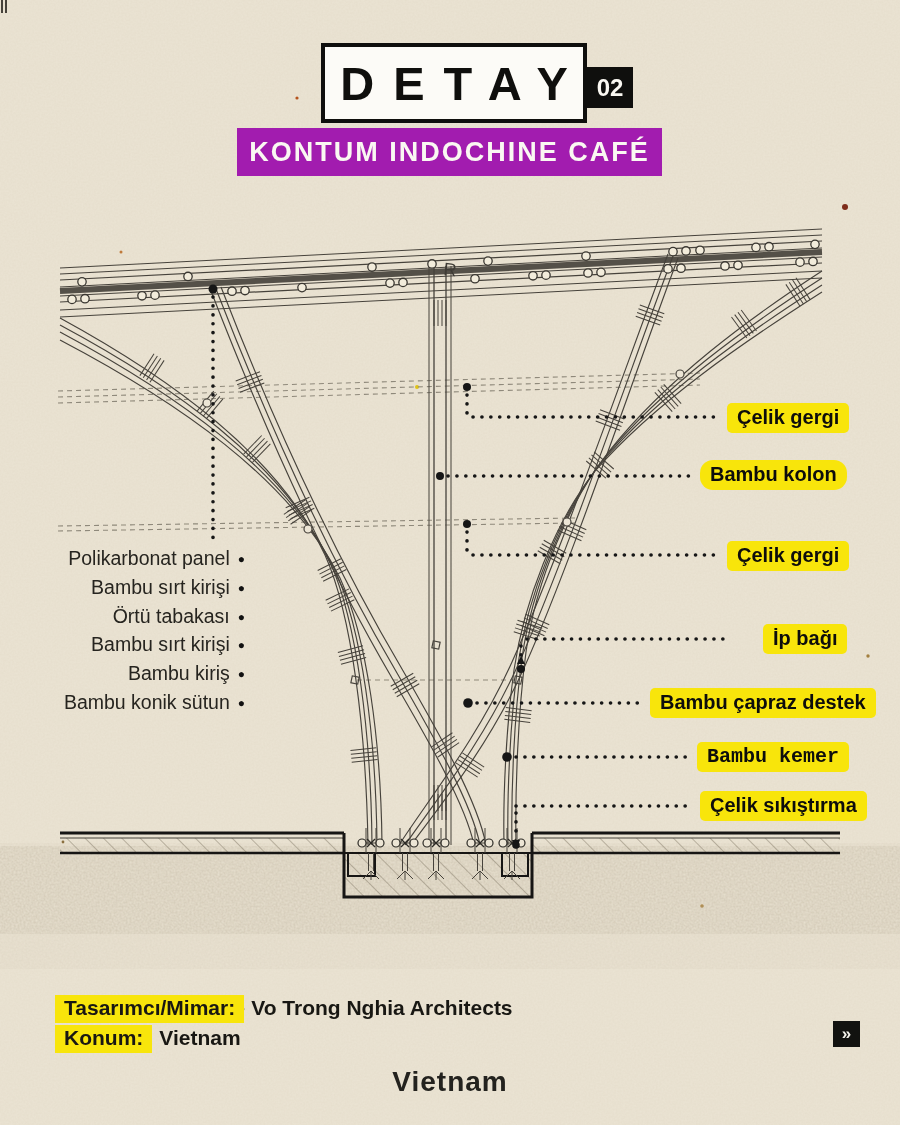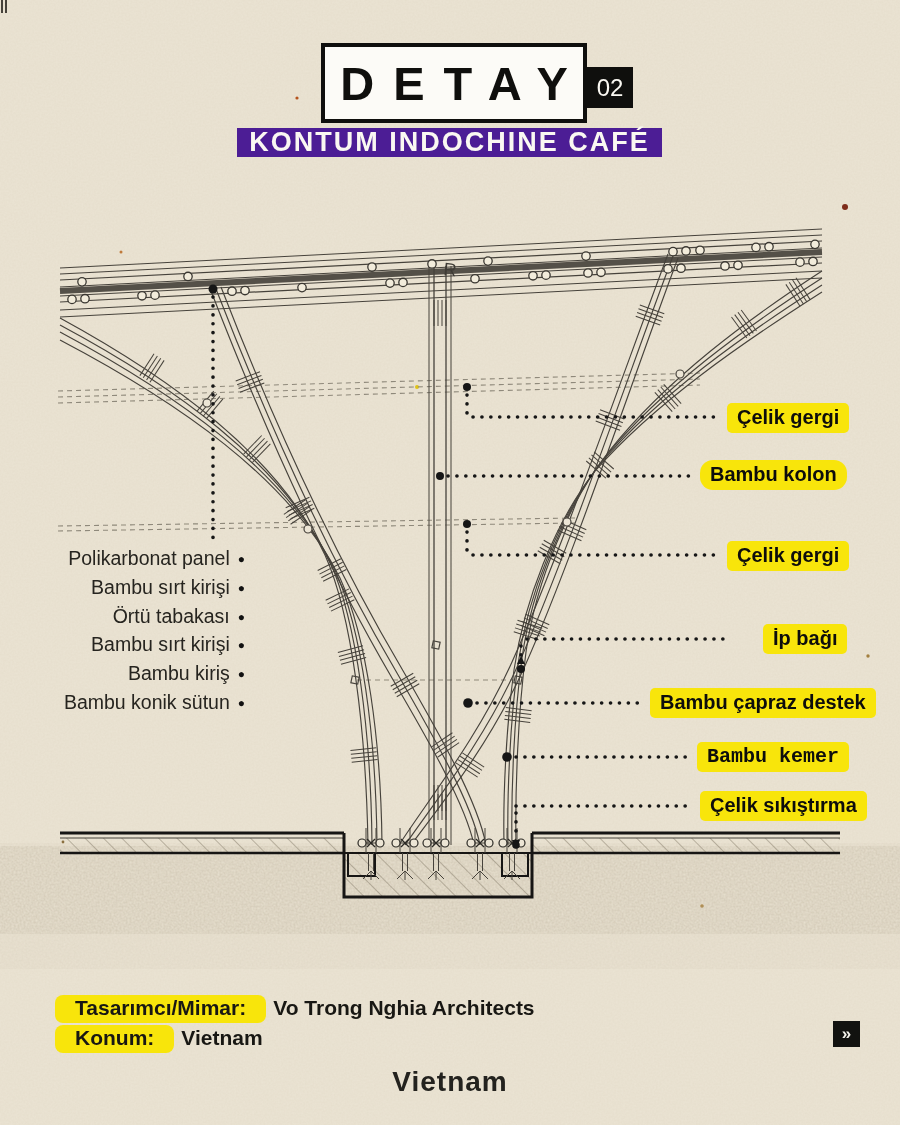"02" .hdr-num { font-weight: normal -> bold }
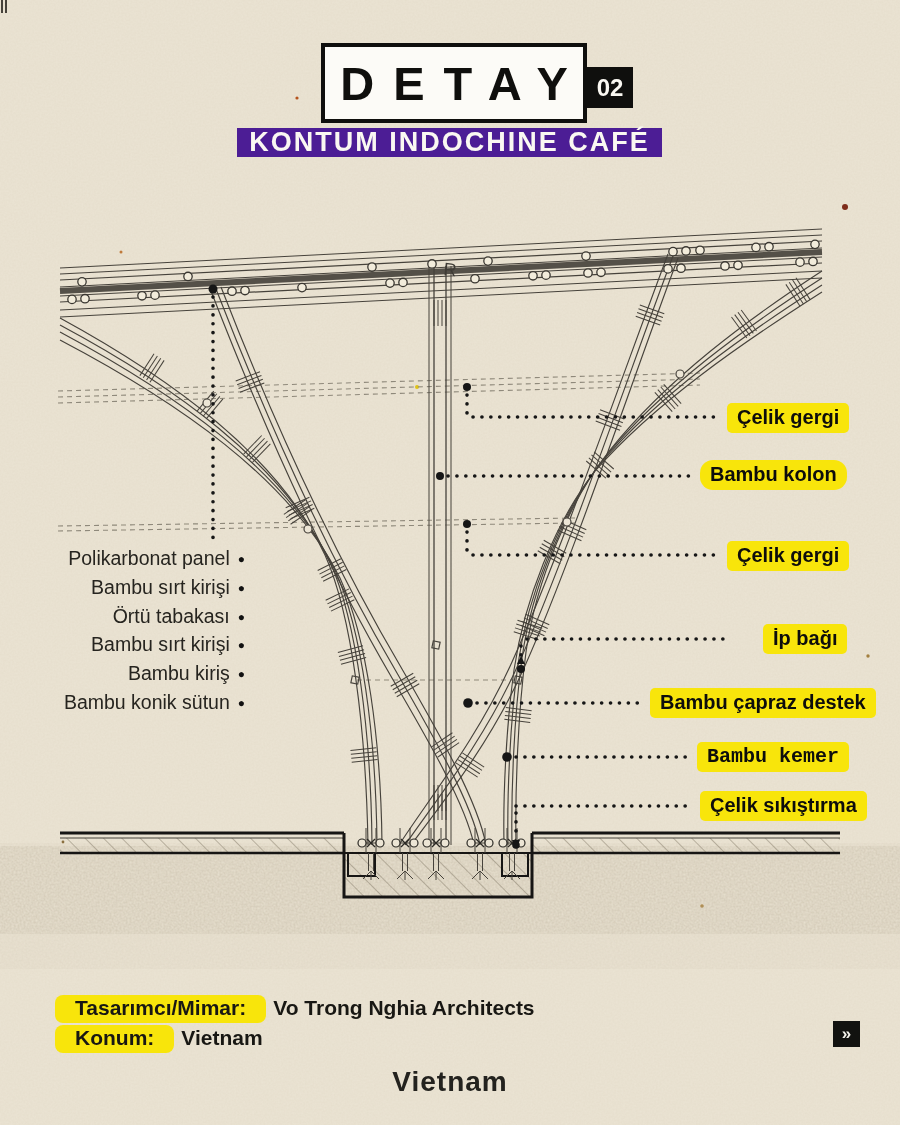"KONTUM INDOCHINE CAFÉ" .hdr-sub { background: #4c1d95 -> #a21caf; height: 29px -> 48px }
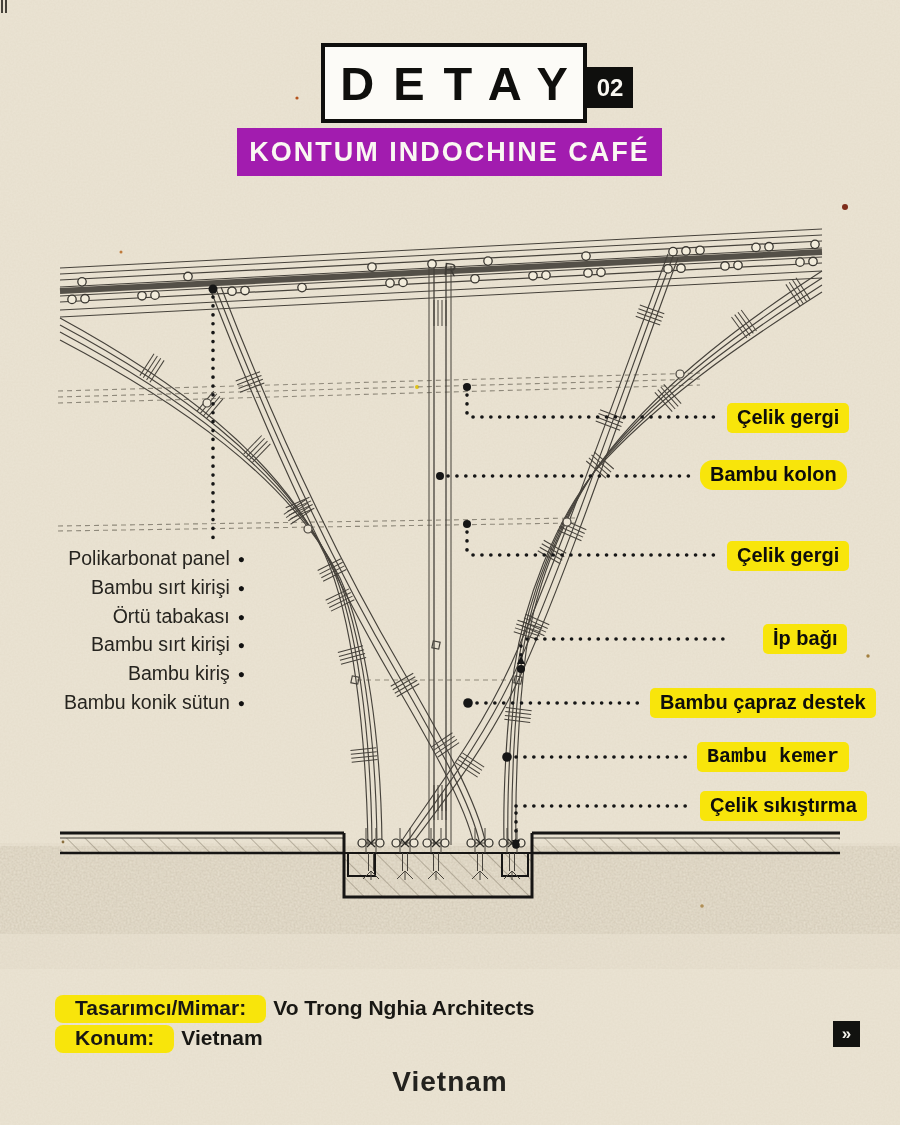"Tasarımcı/Mimar:" .hl { border-radius: 8px -> none; padding: 1px 20px 3px -> 1px 9px 3px }
